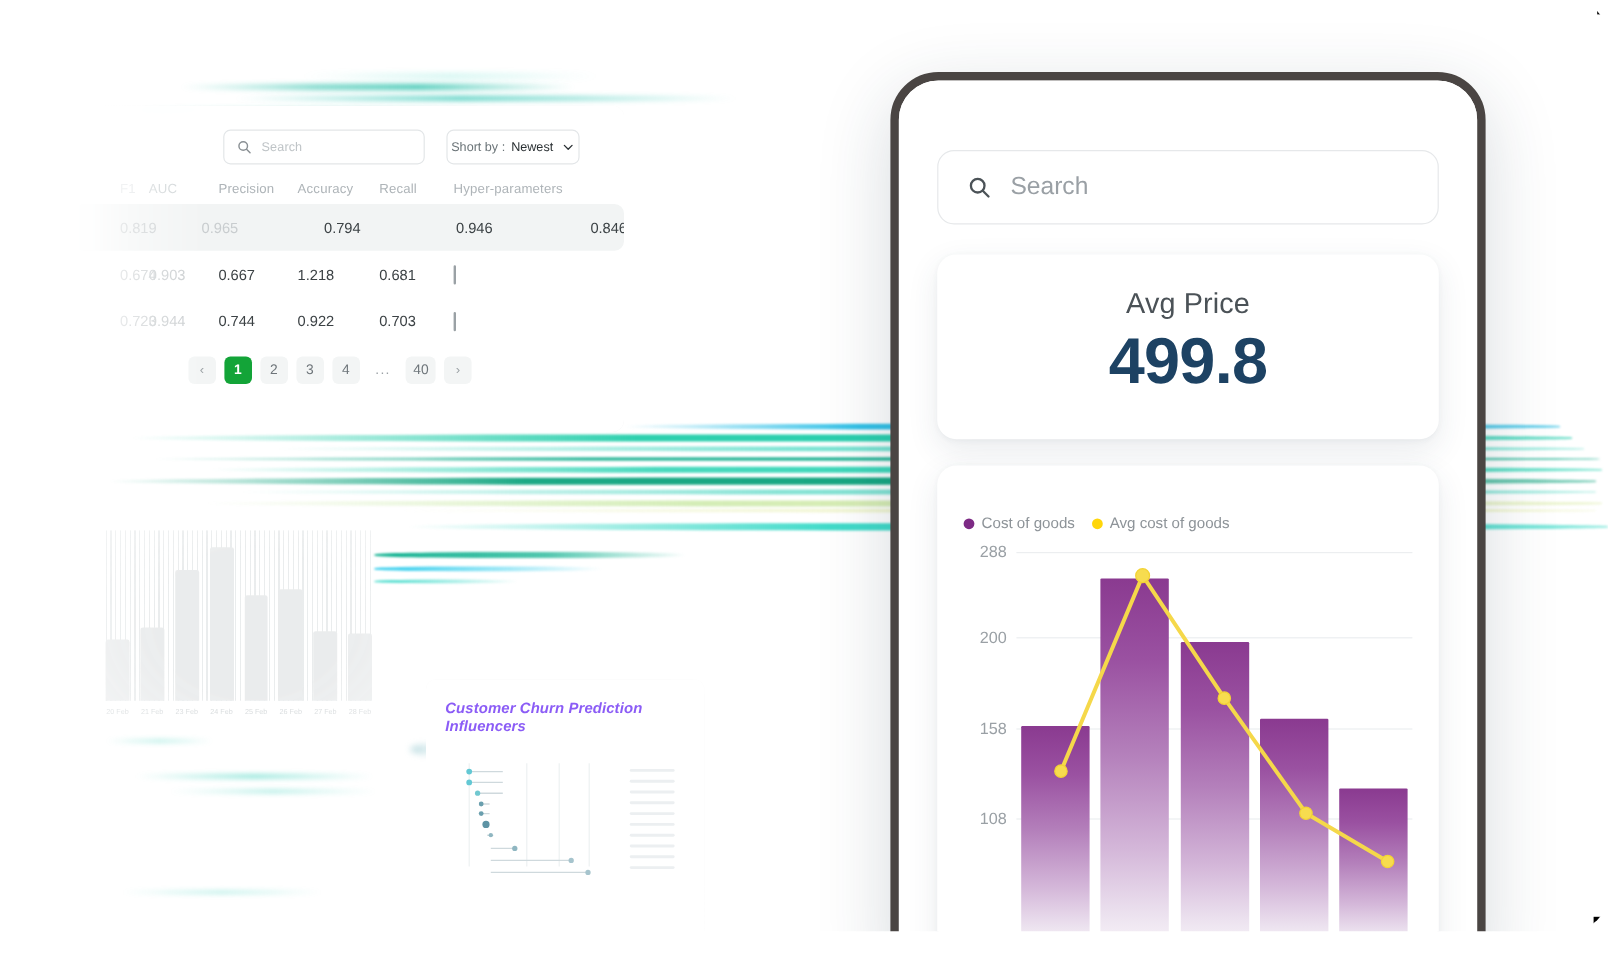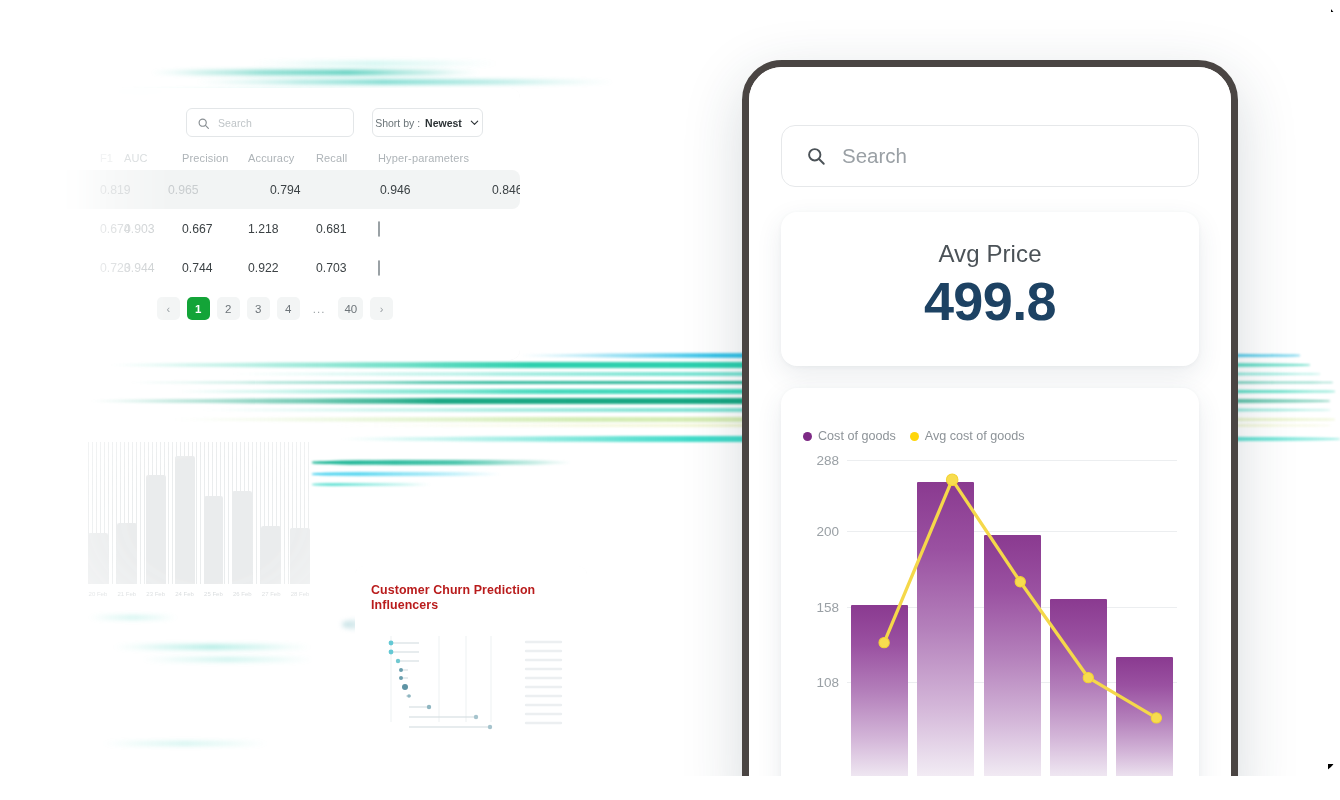"Newest" .sort-box b { font-weight: 700 -> 400 }
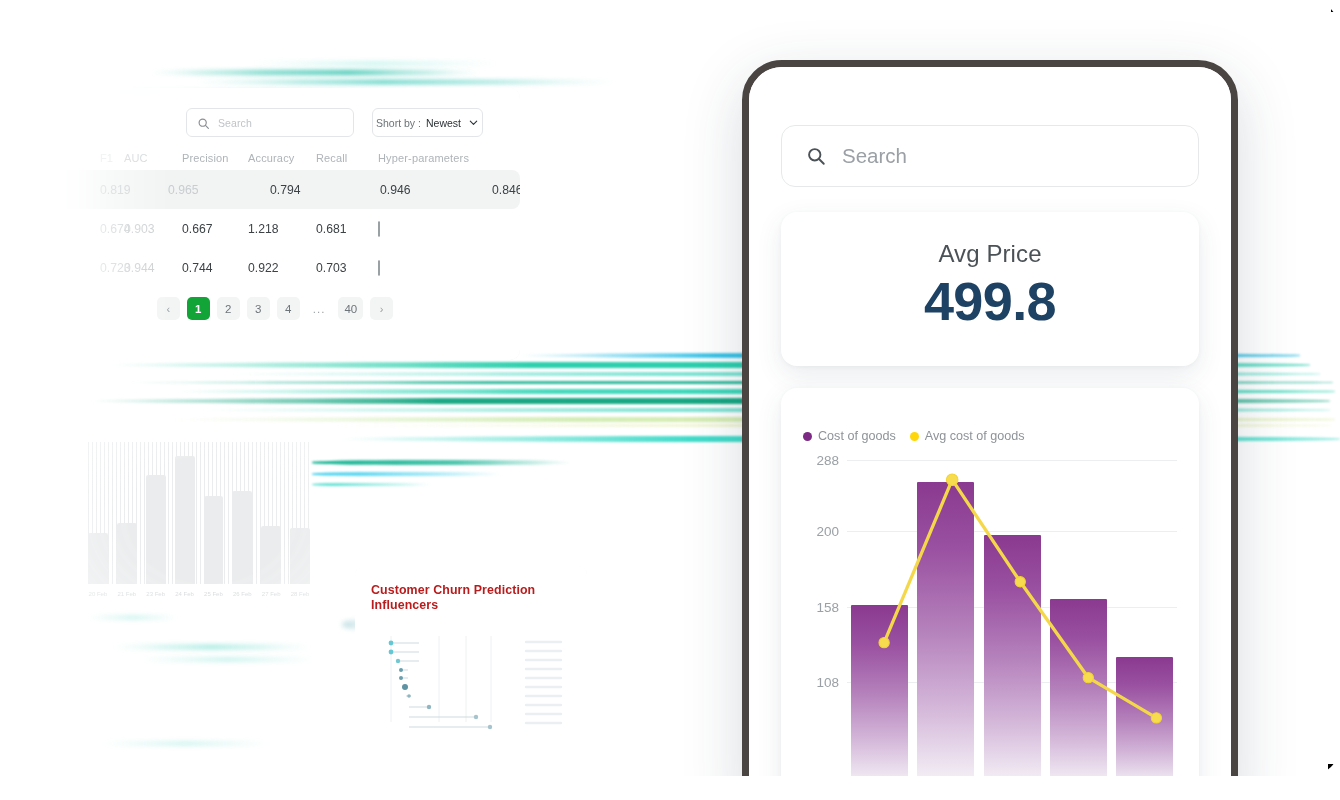"Customer Churn Prediction" .churn-title { color: #b91c1c -> #8b5cf6; font-style: none -> italic }
